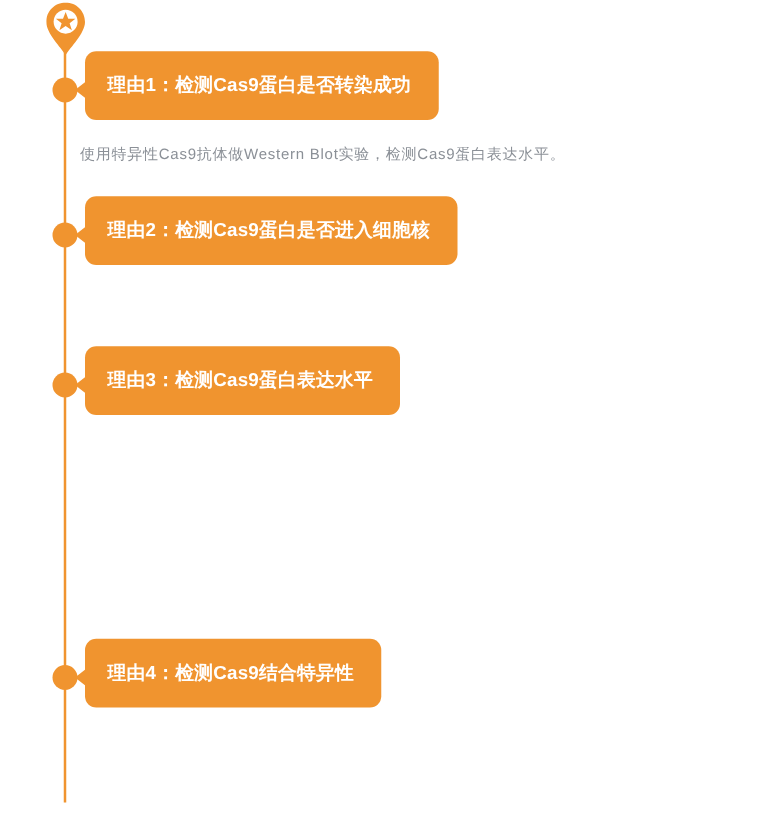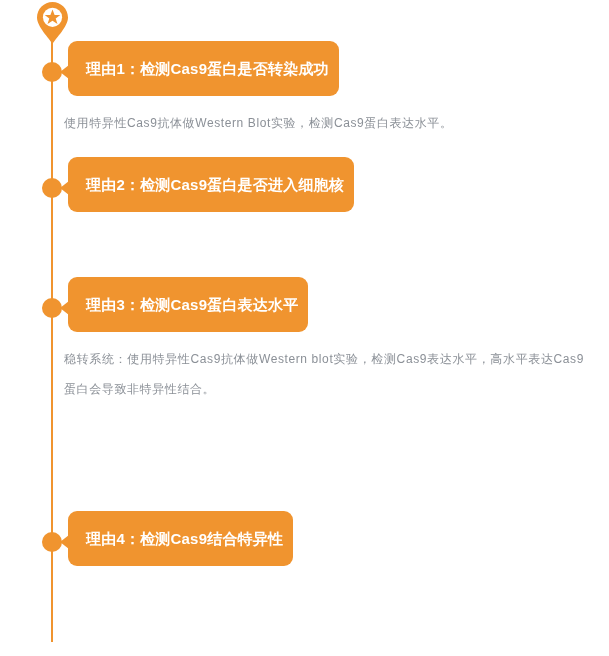"理由1：检测Cas9蛋白是否转染成功" .badge { padding: 20px 10px 20px 18px -> 20px 22px 20px 18px }
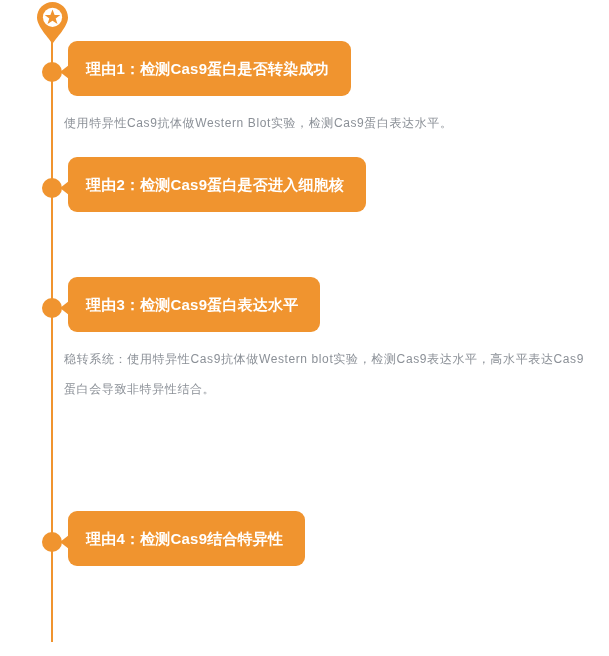"稳转系统：使用特异性Cas9抗体做Western" p.para { html: <p>稳转系统：使用特异性Cas9抗体做Western blot实验，检测Cas9表达水平，高水平表达Cas9蛋白会导致非特异性结合。</p> -> none }
